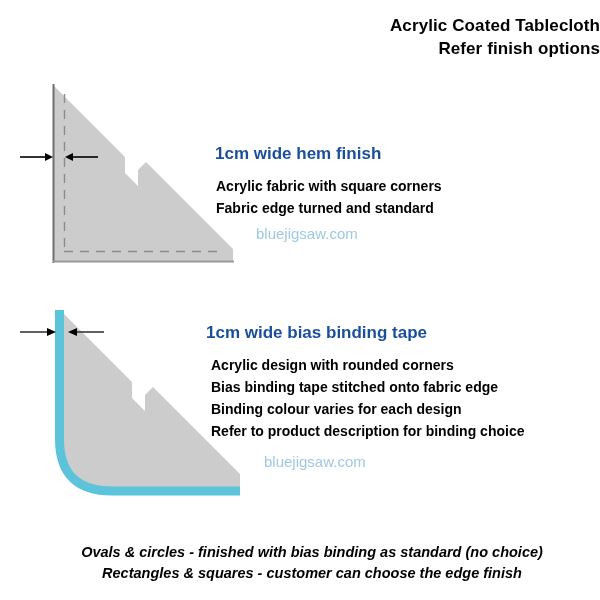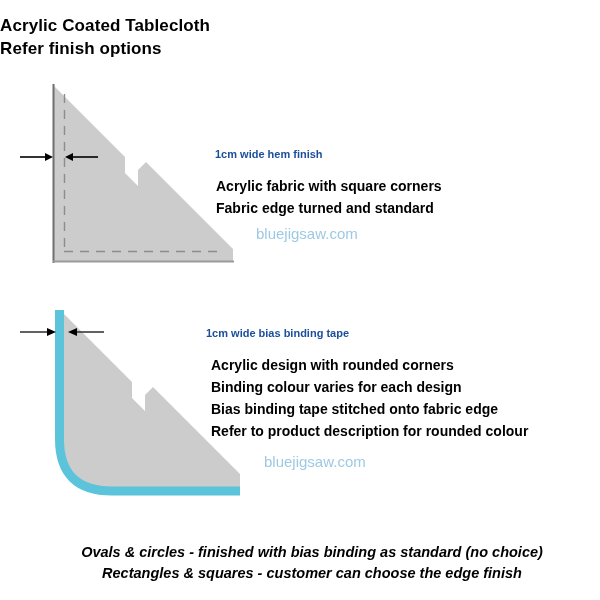"Acrylic Coated Tablecloth" .title-block { text-align: left -> right }
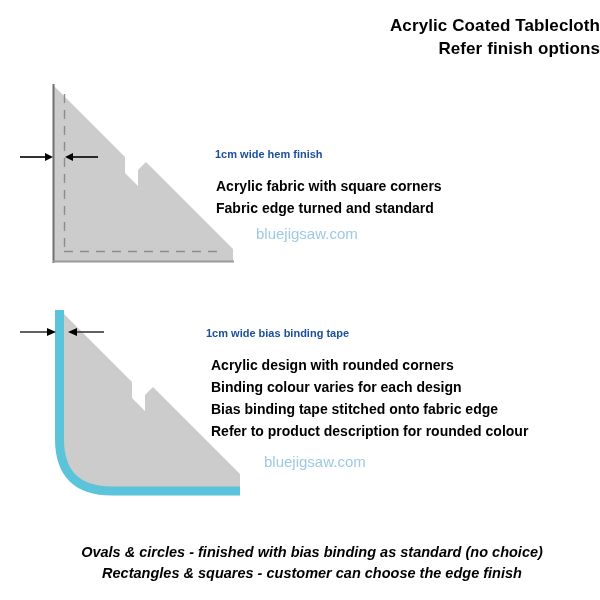"1cm wide hem finish" .panel-heading { font-size: 11px -> 17px }
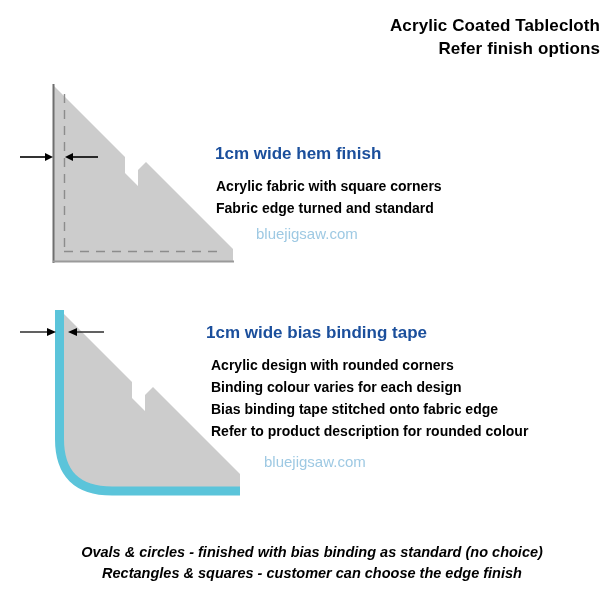"Binding colour varies for each" div.panel-line { order: before "Bias binding tape stitched onto" -> after "Bias binding tape stitched onto" }
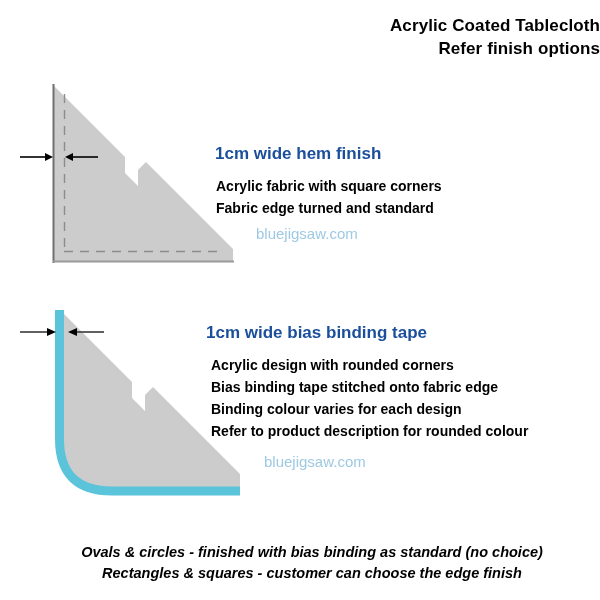"Refer to product description for" div.panel-line { text: rounded colour -> binding choice }
